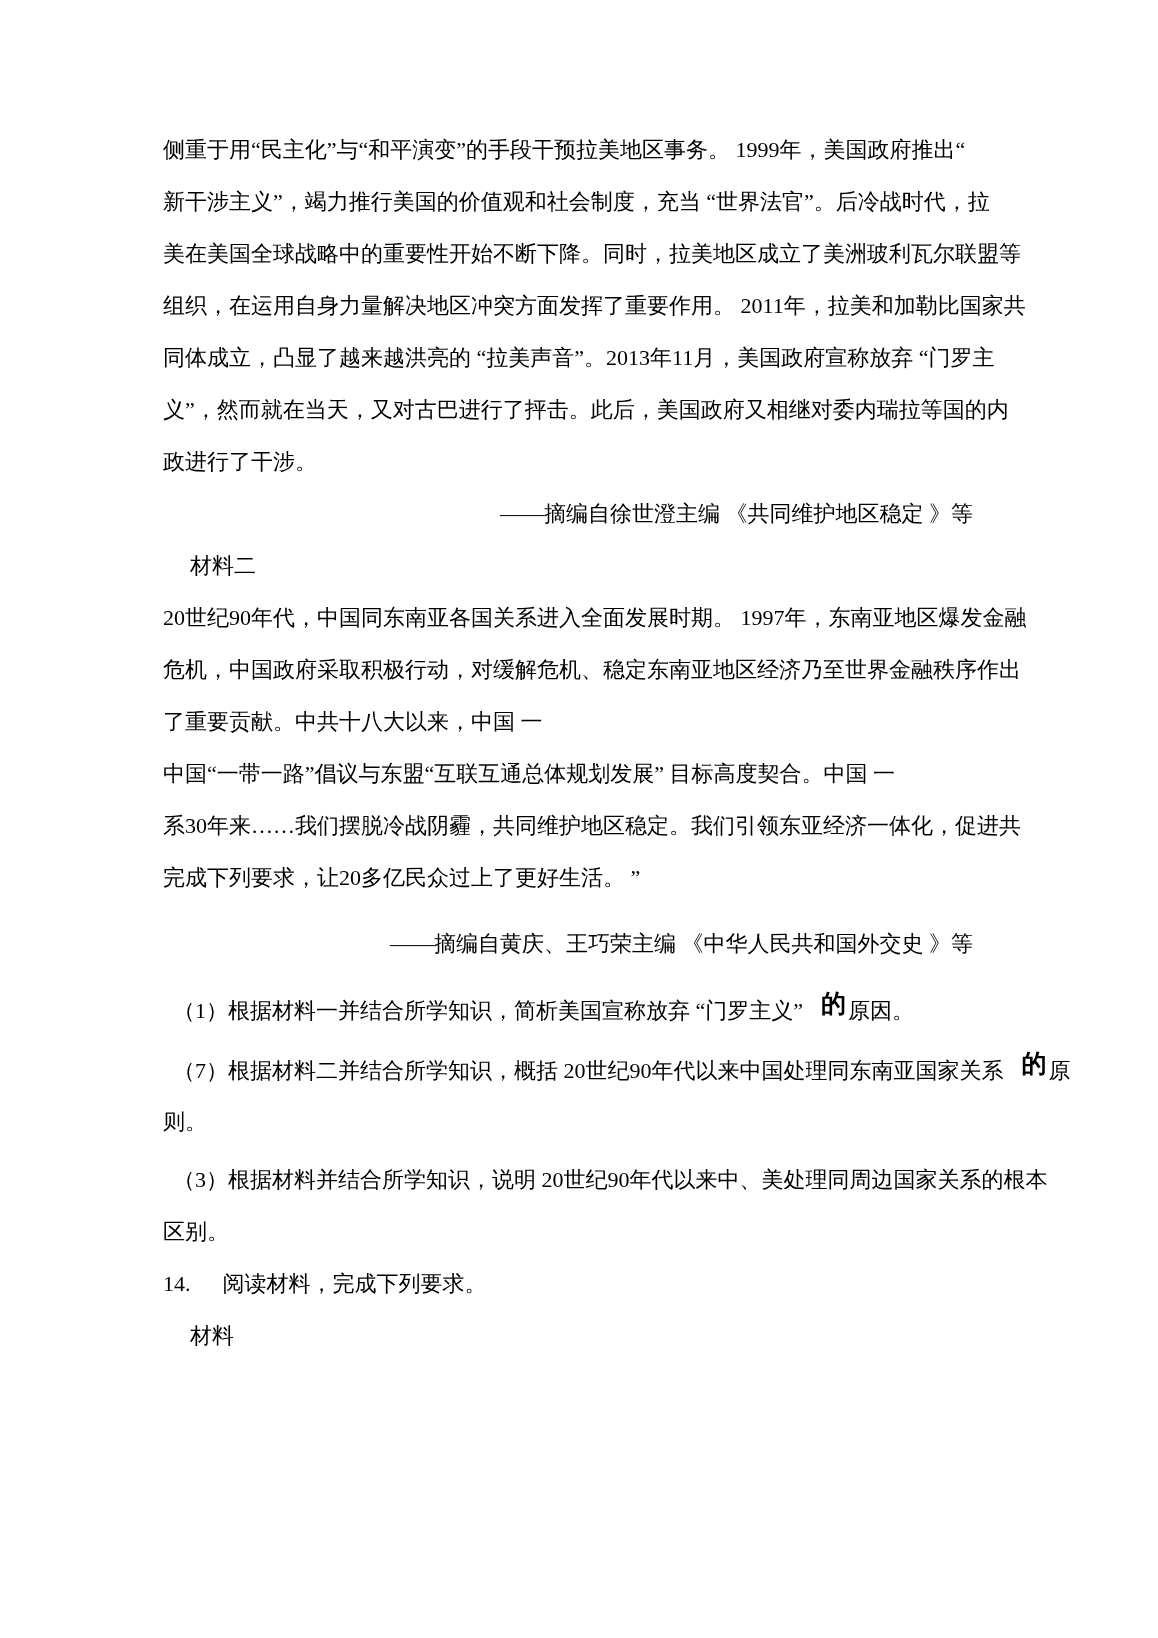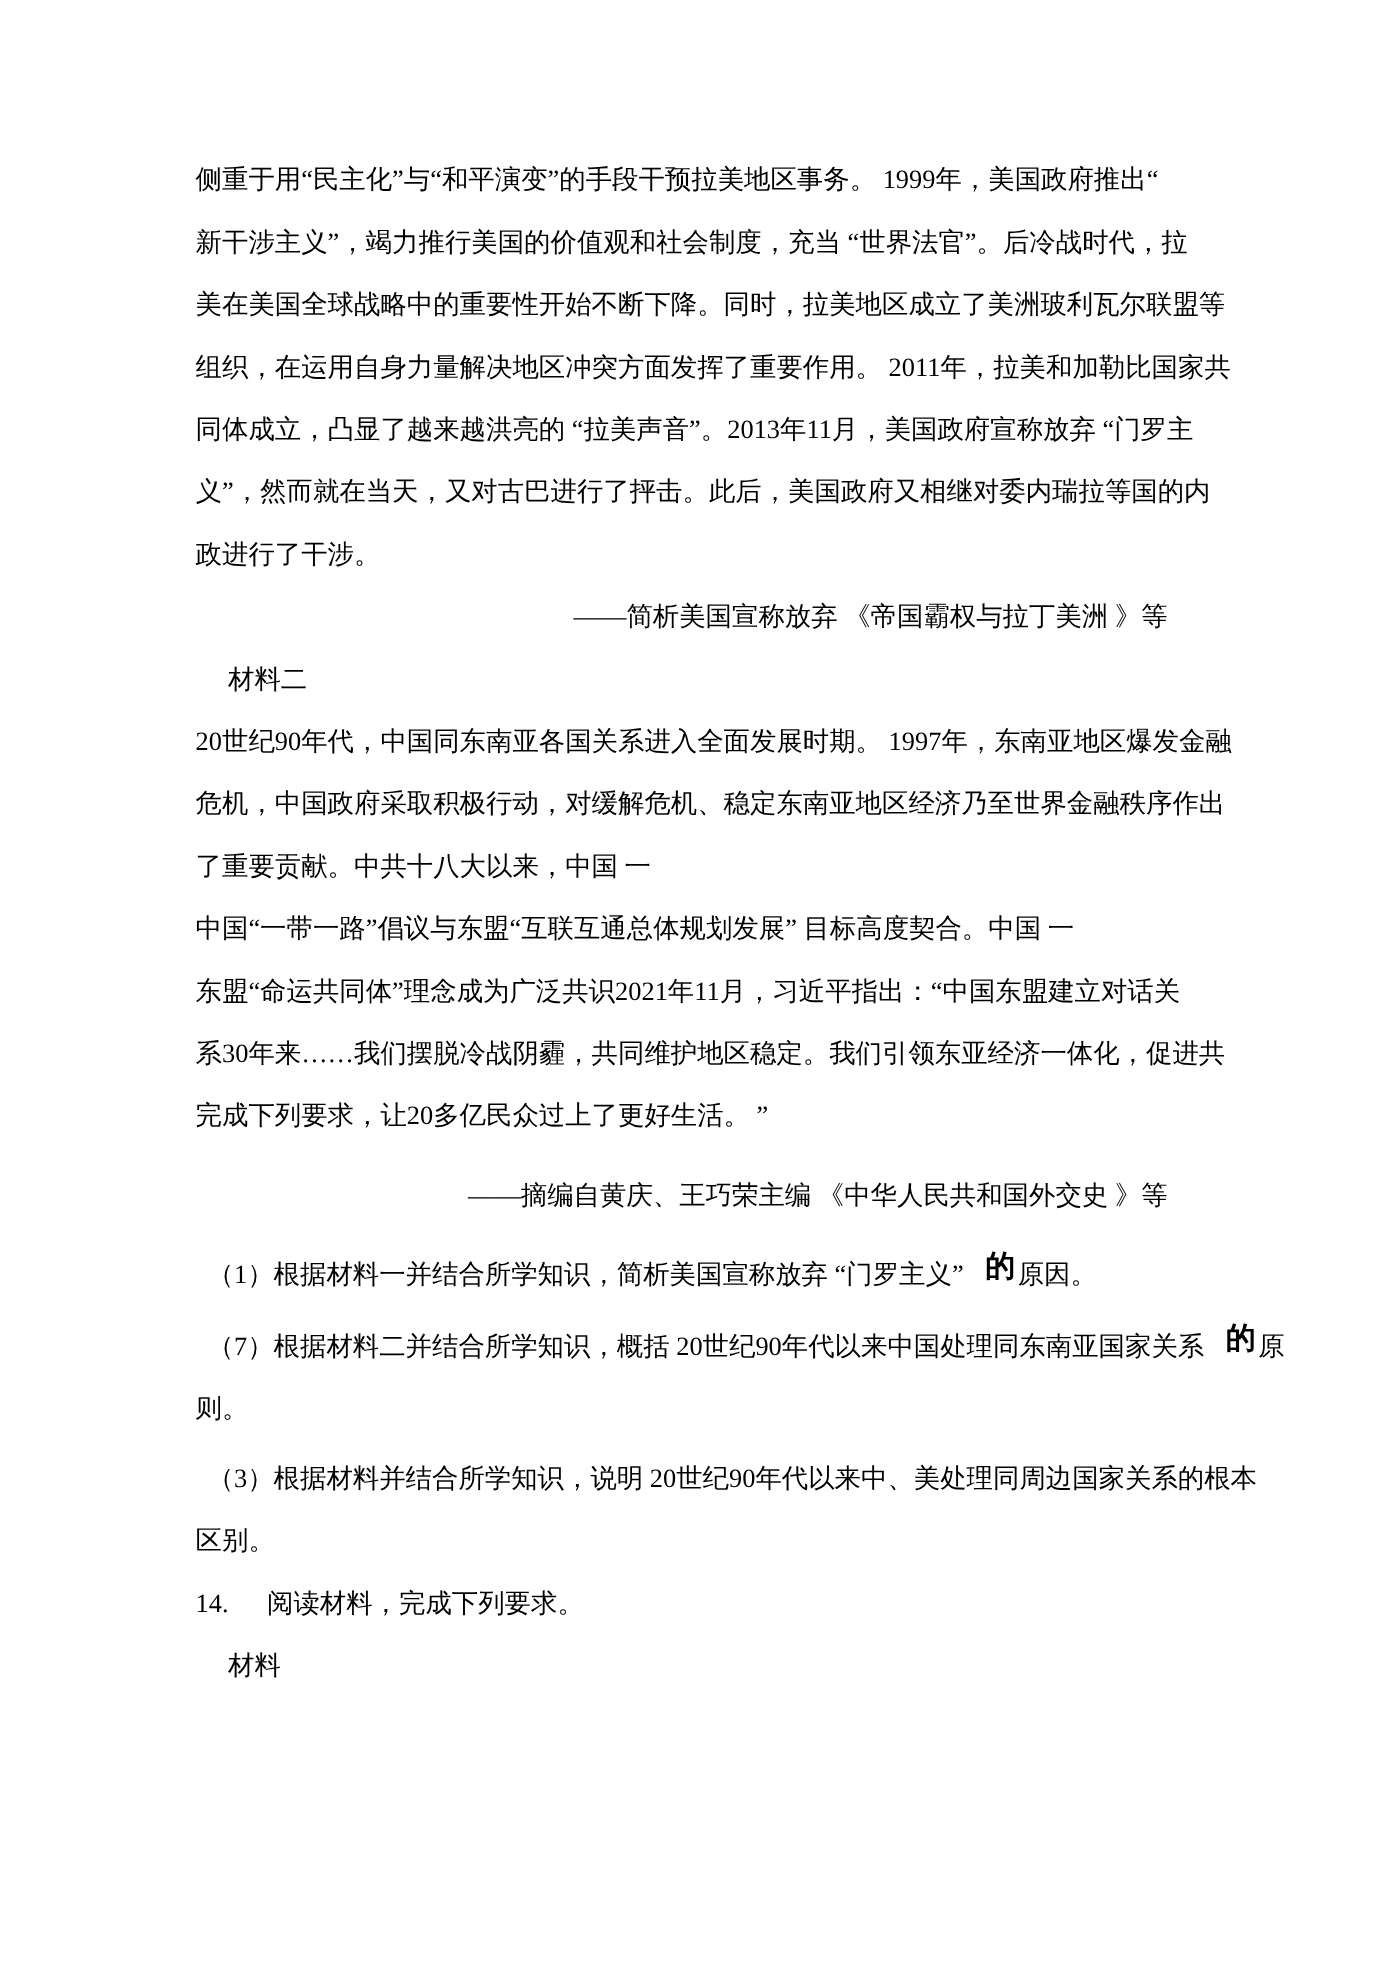"——简析美国宣称放弃 《帝国霸权与拉丁美洲 》等" div.line { text: 简析美国宣称放弃 《帝国霸权与拉丁美洲 -> 摘编自徐世澄主编 《共同维护地区稳定 }
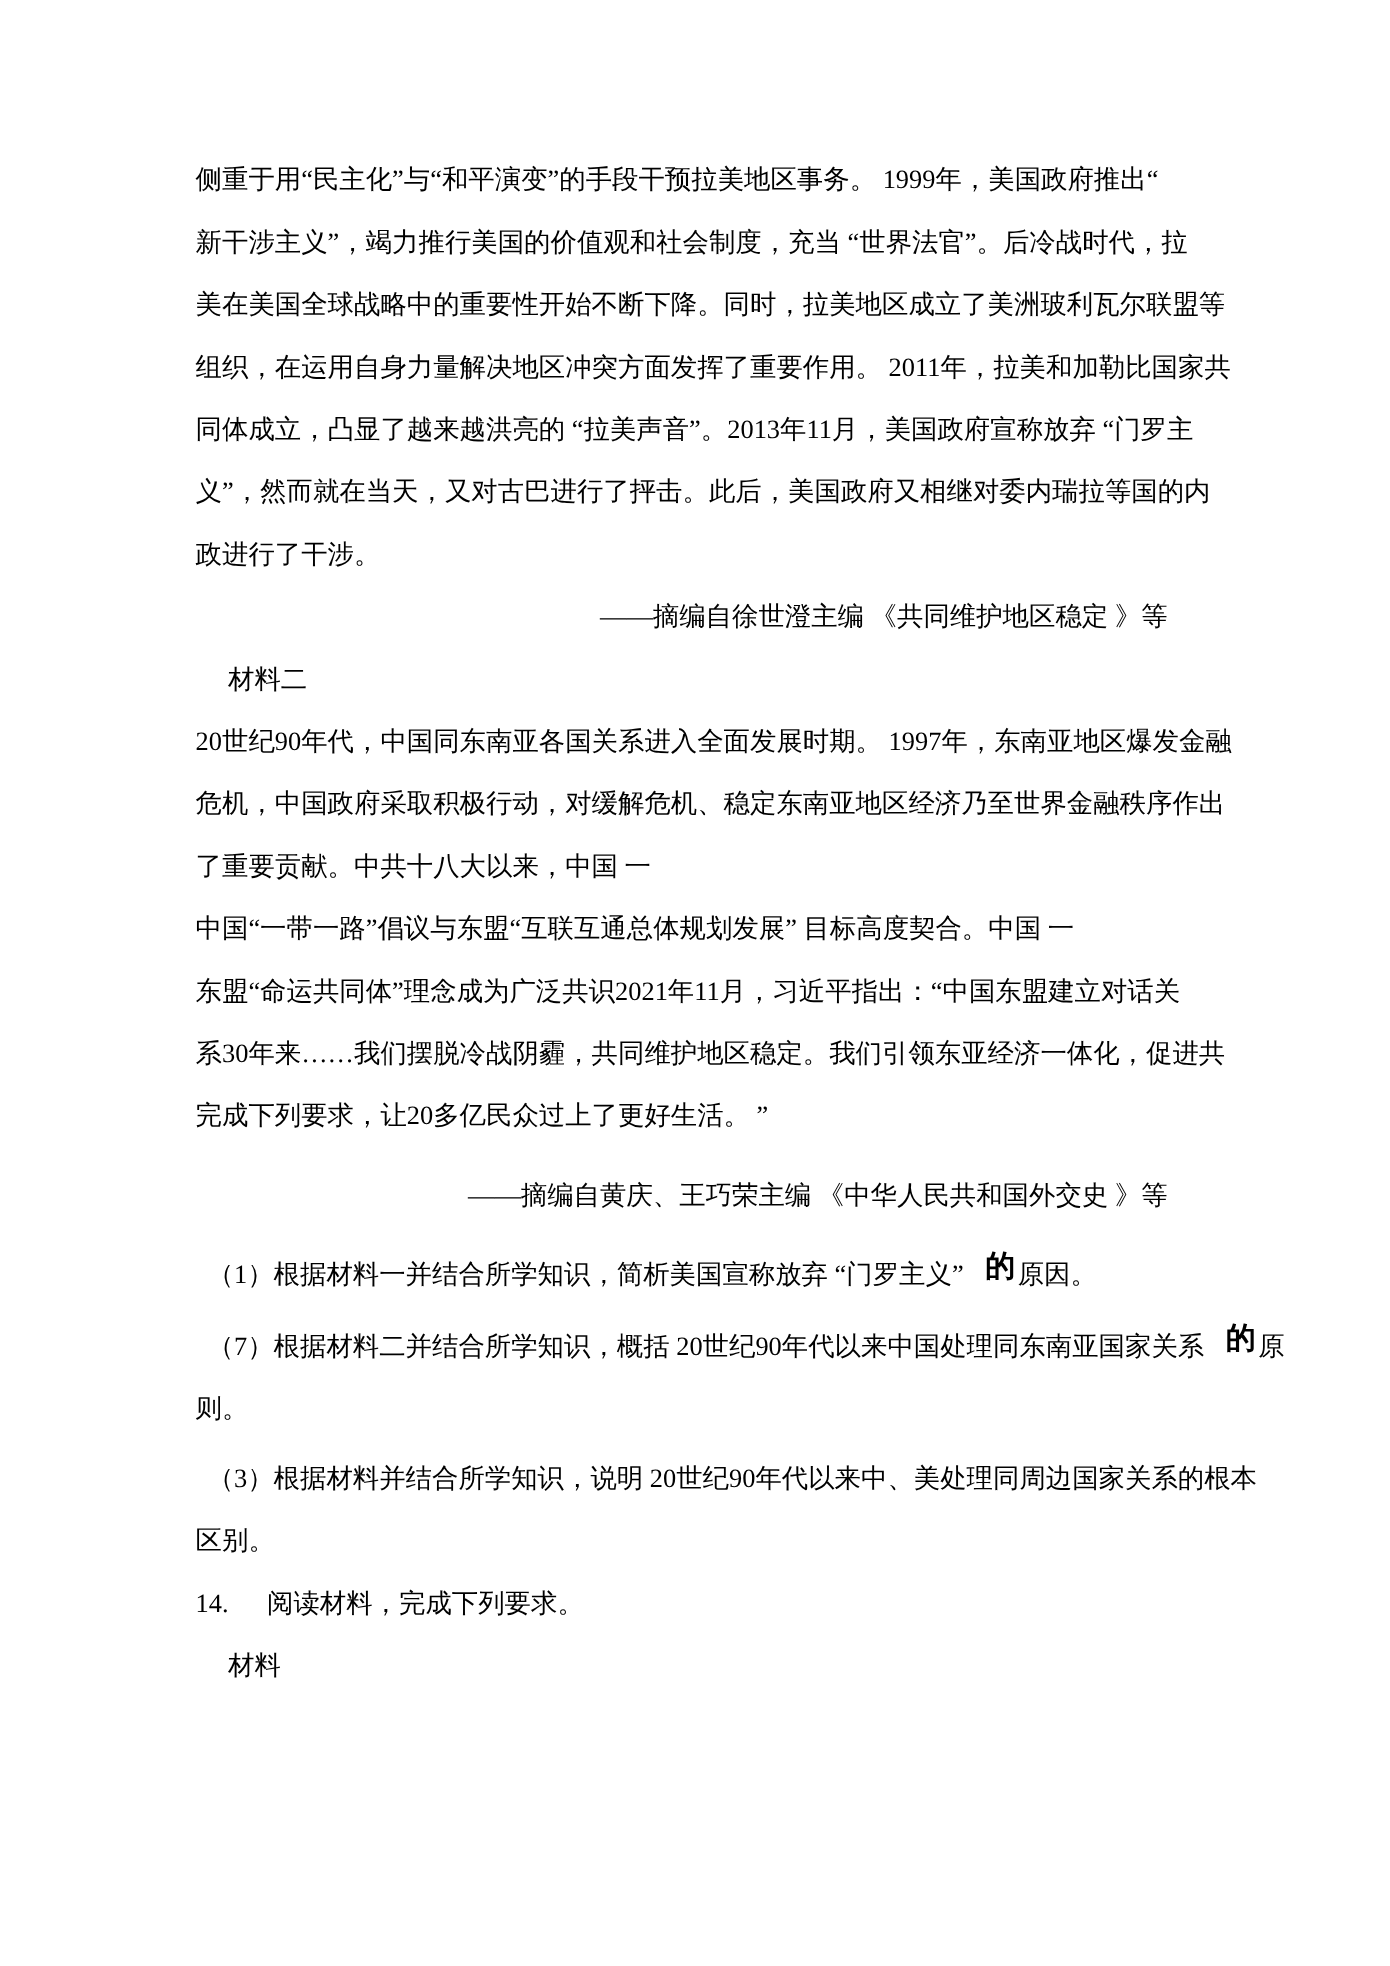"东盟“命运共同体”理念成为广泛共识2021年11月，习近平指出：“中国东盟建立对" div.line { html: <div>东盟“命运共同体”理念成为广泛共识2021年11月，习近平指出：“中国东盟建立对话关</div> -> none }
